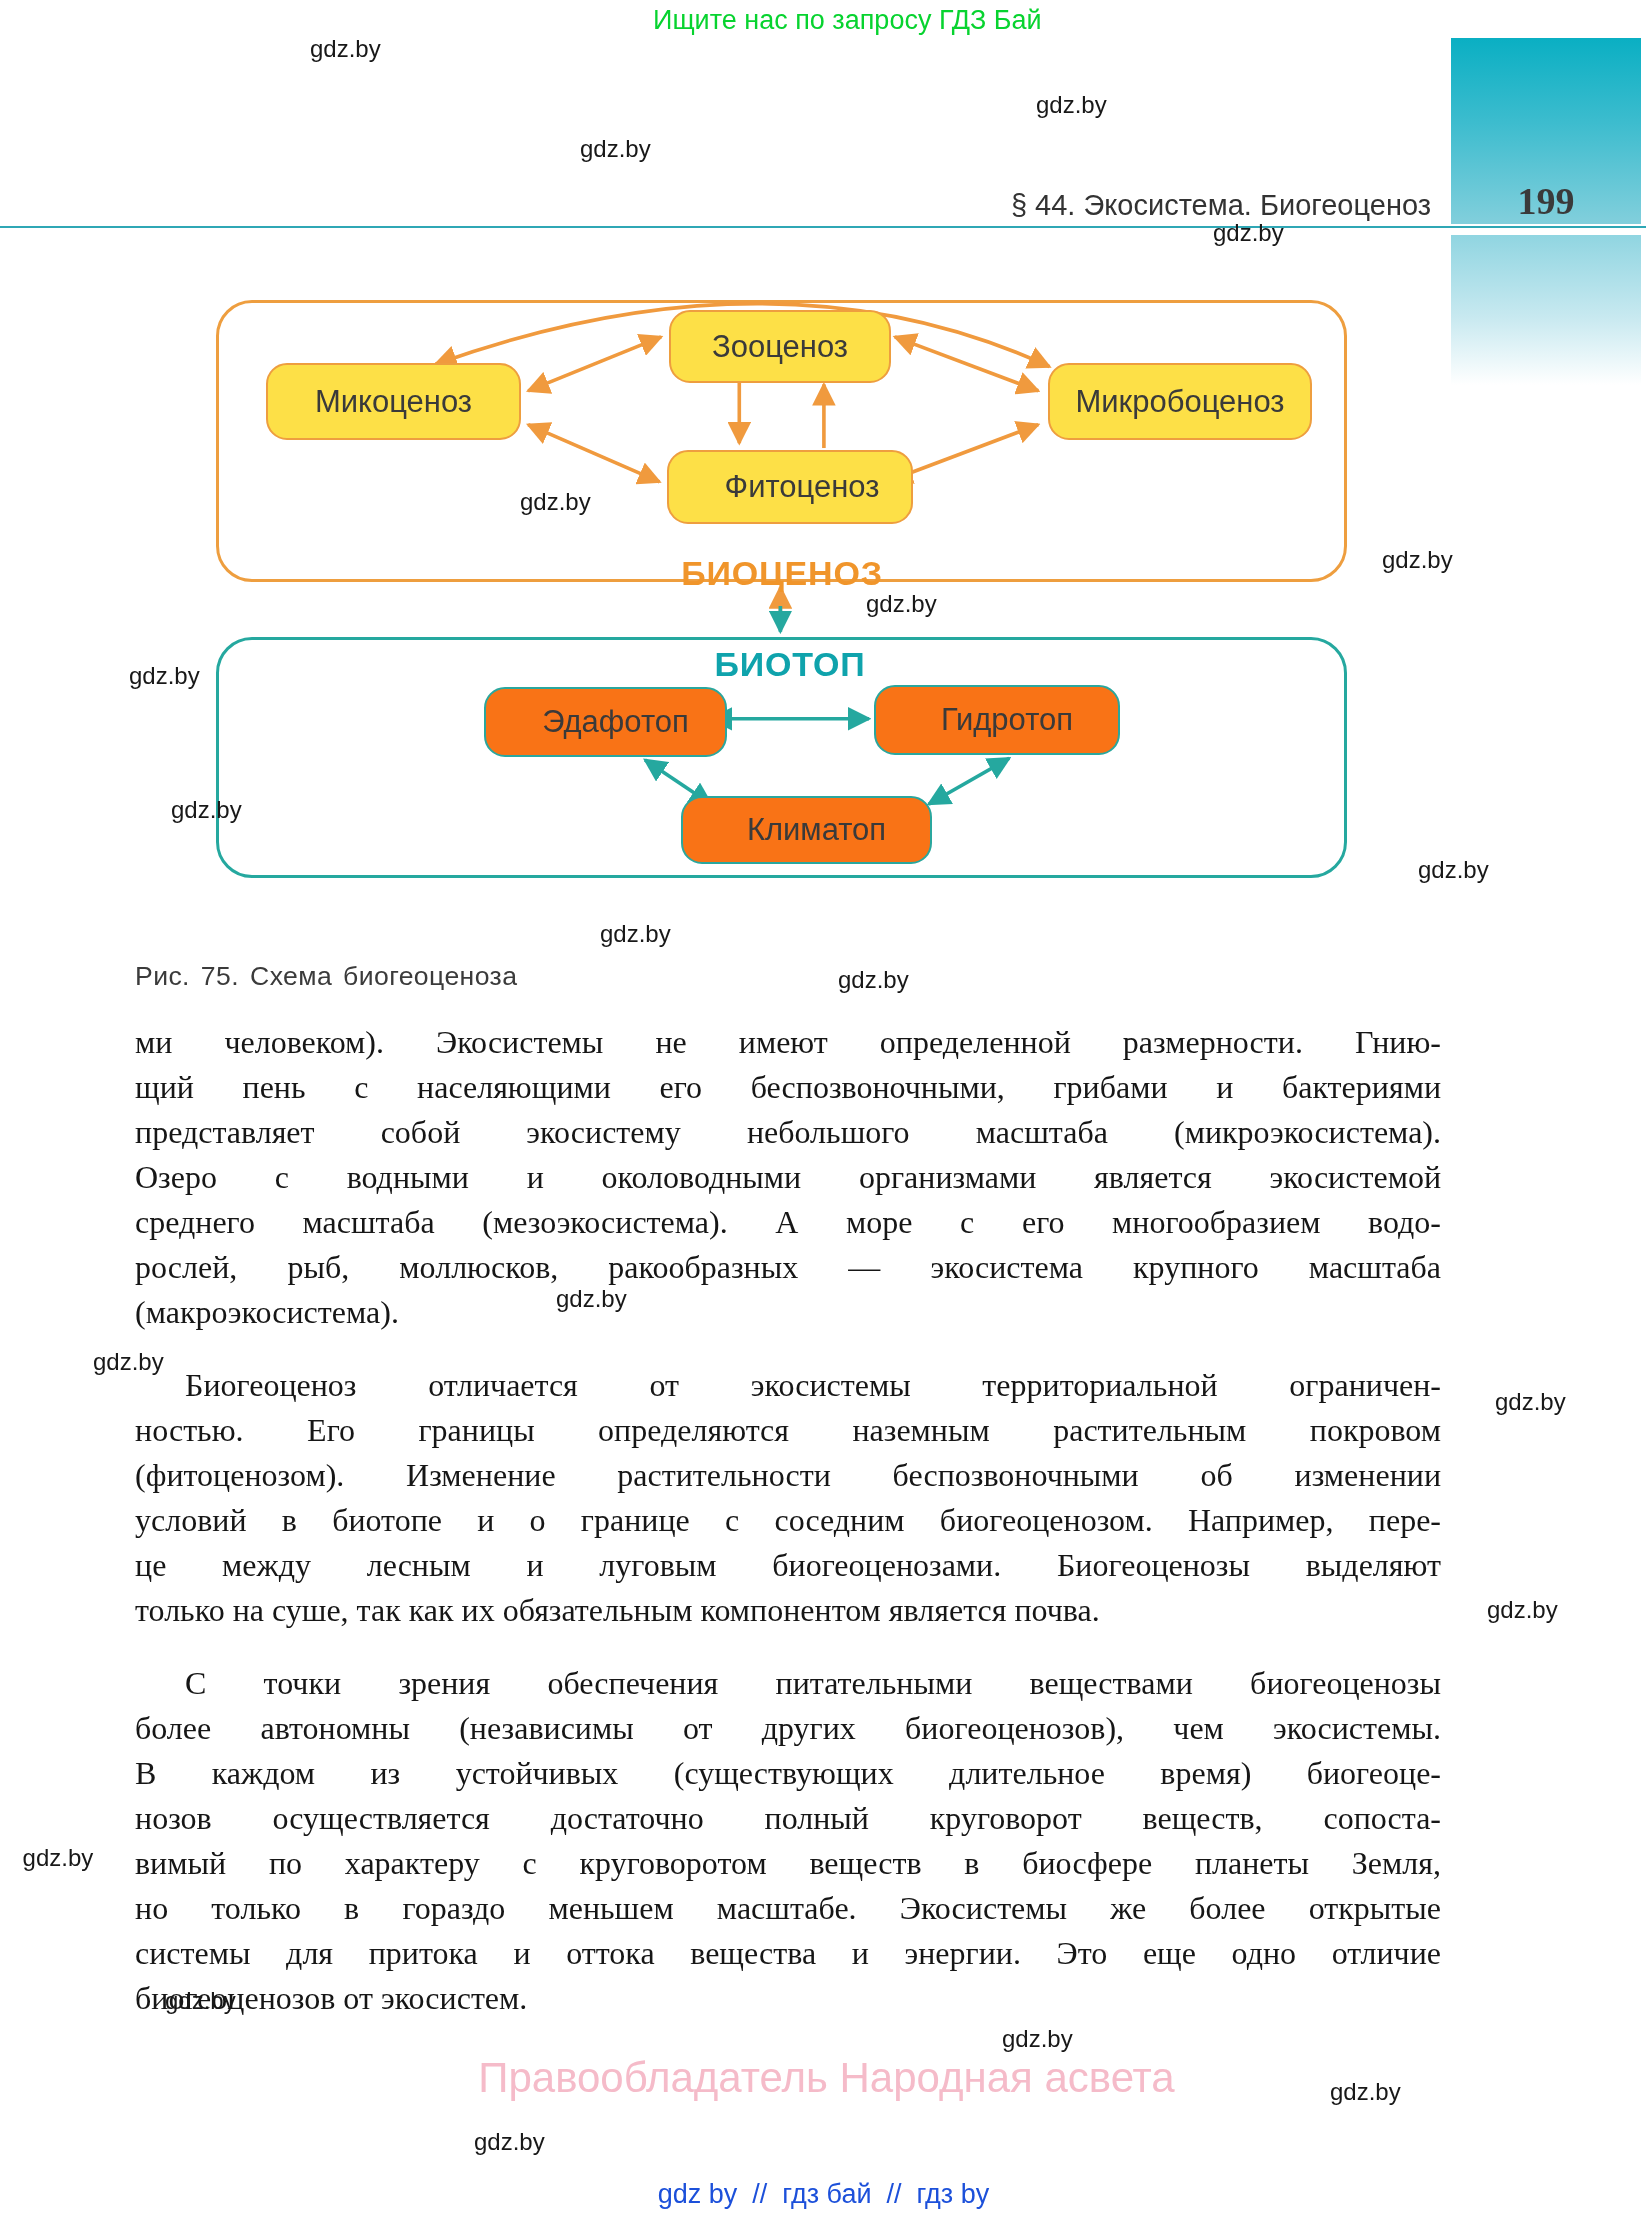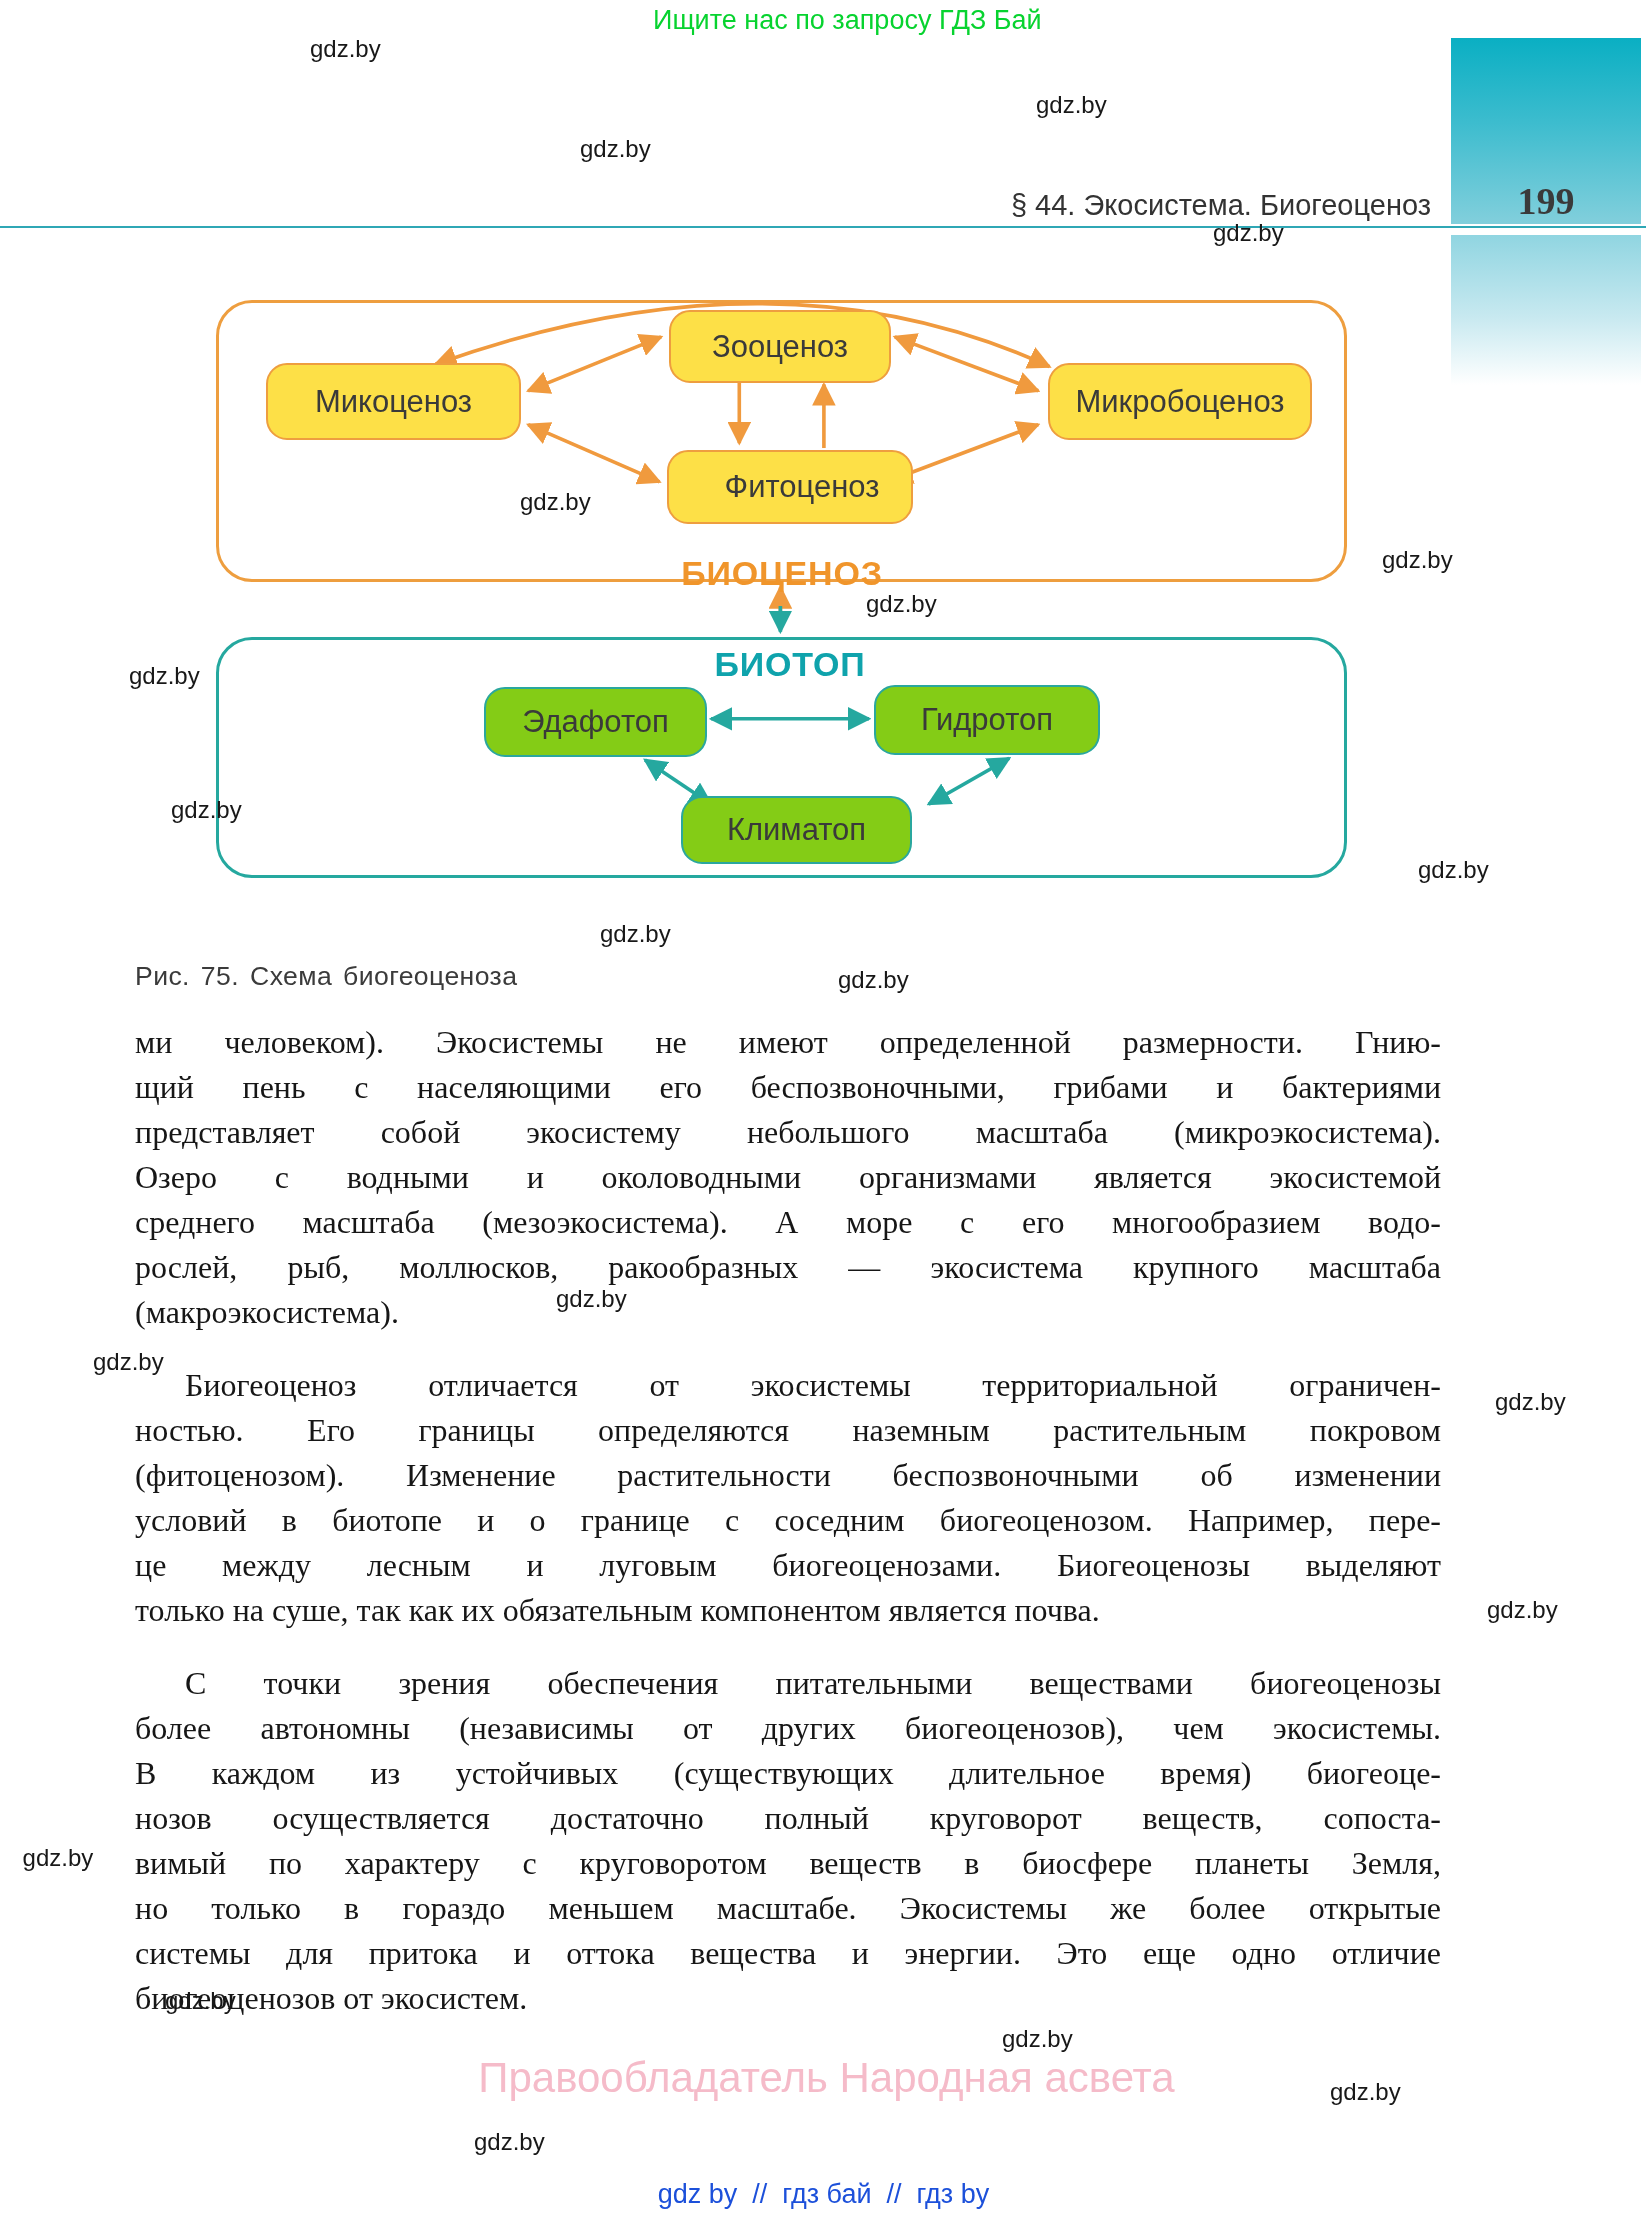"Эдафотоп" .node.teal { background: #84cc16 -> #f97316; padding-left: none -> 20px }
